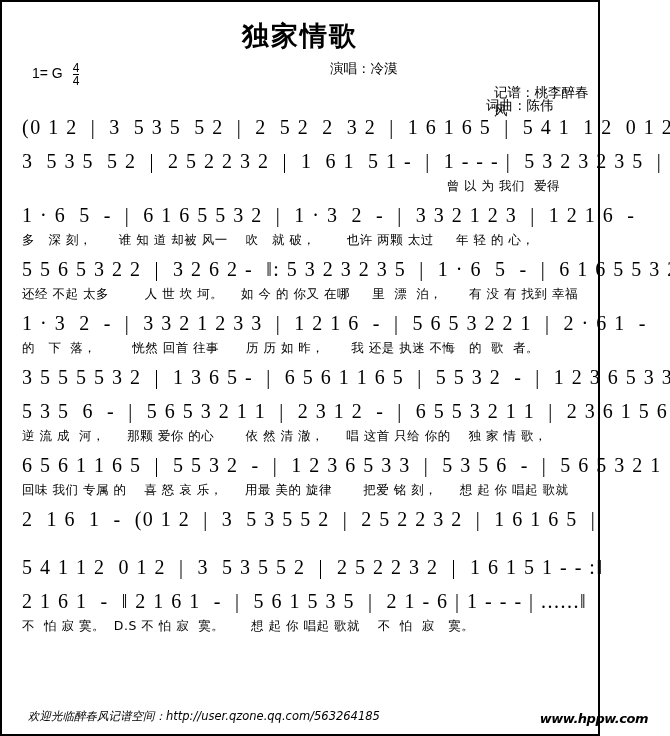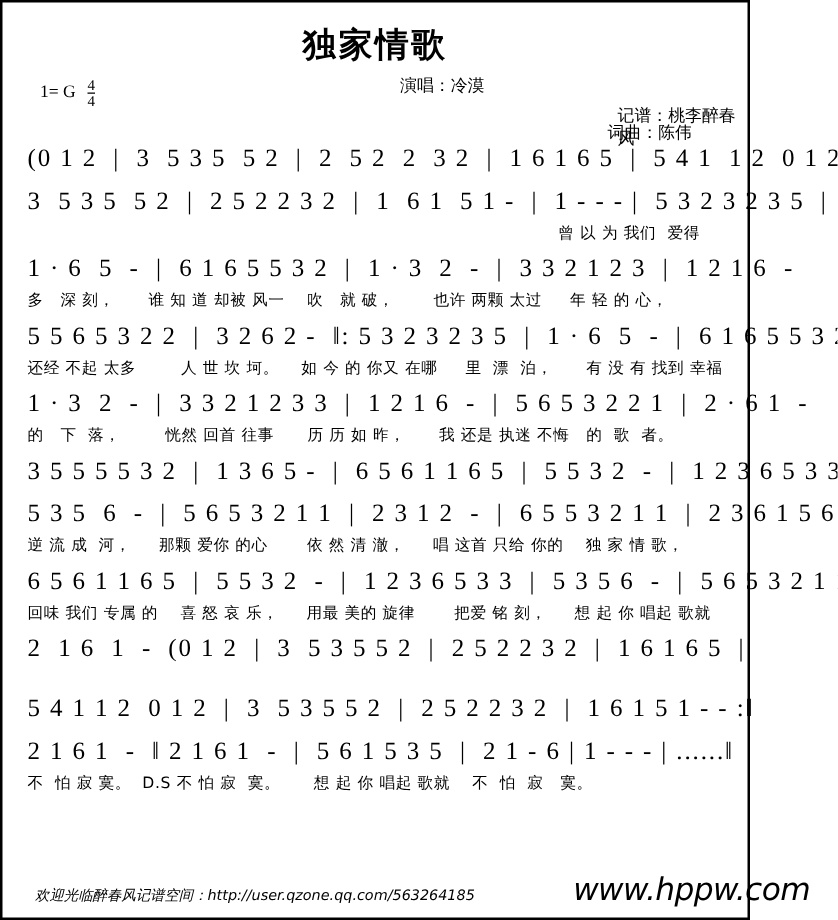"1= G" .key-sig { font-family: Liberation Serif, serif -> Liberation Sans, sans-serif }
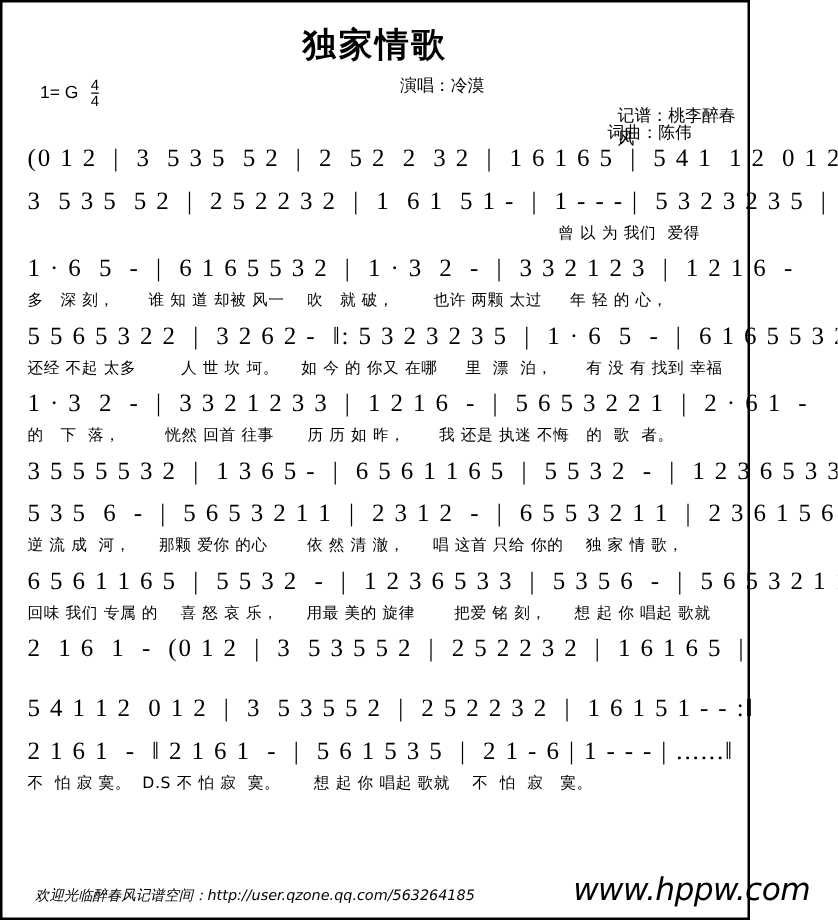"演唱：冷漠" .singer { left: 318px -> 328px }
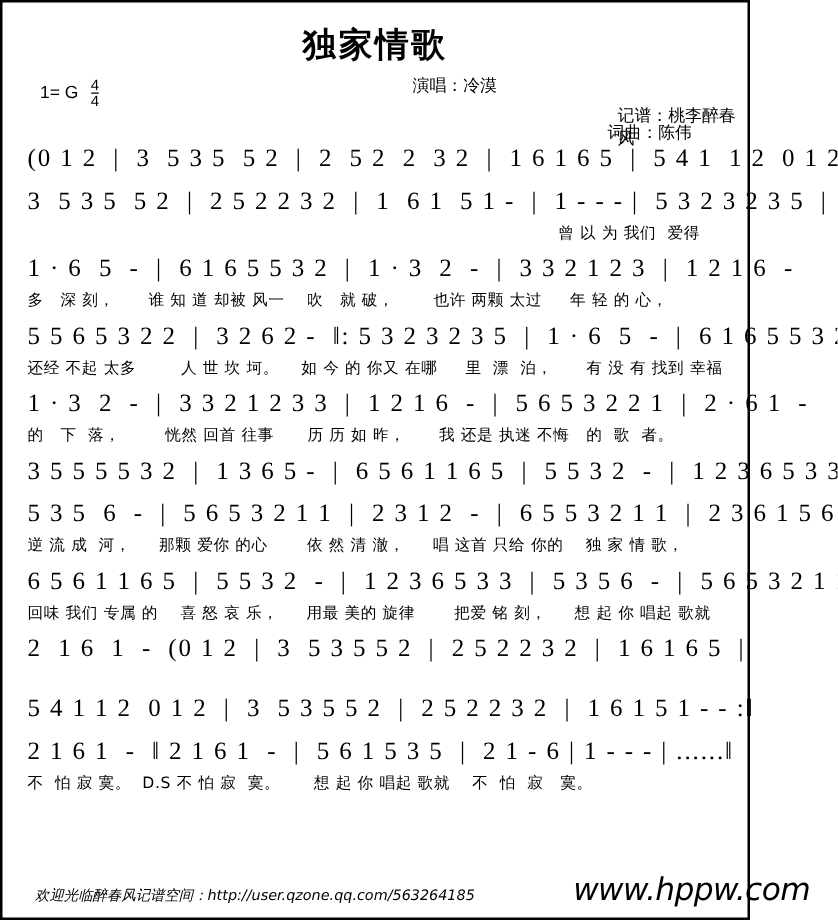"www.hppw.com" .footer-right { font-size: 25px -> 13px; font-weight: normal -> bold }
